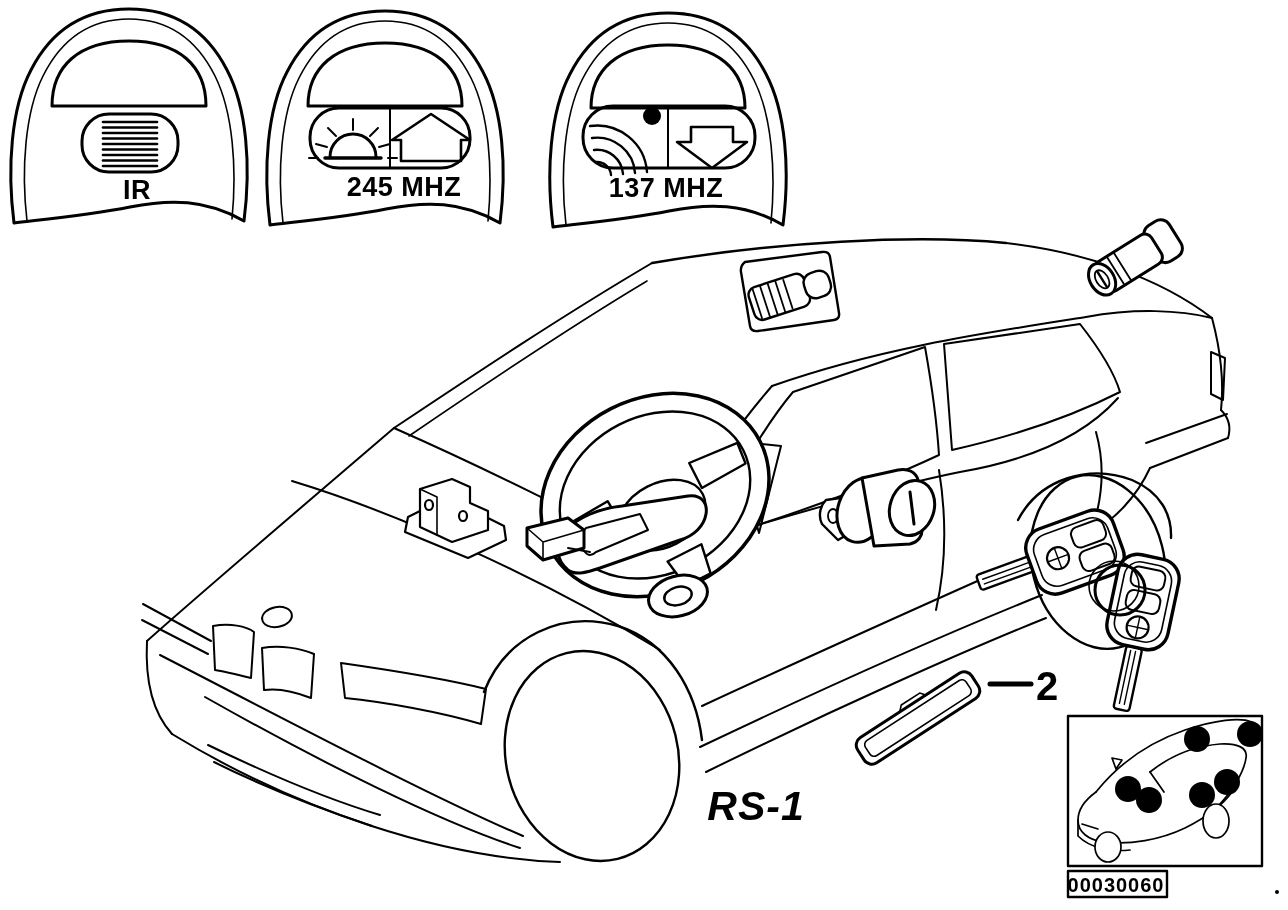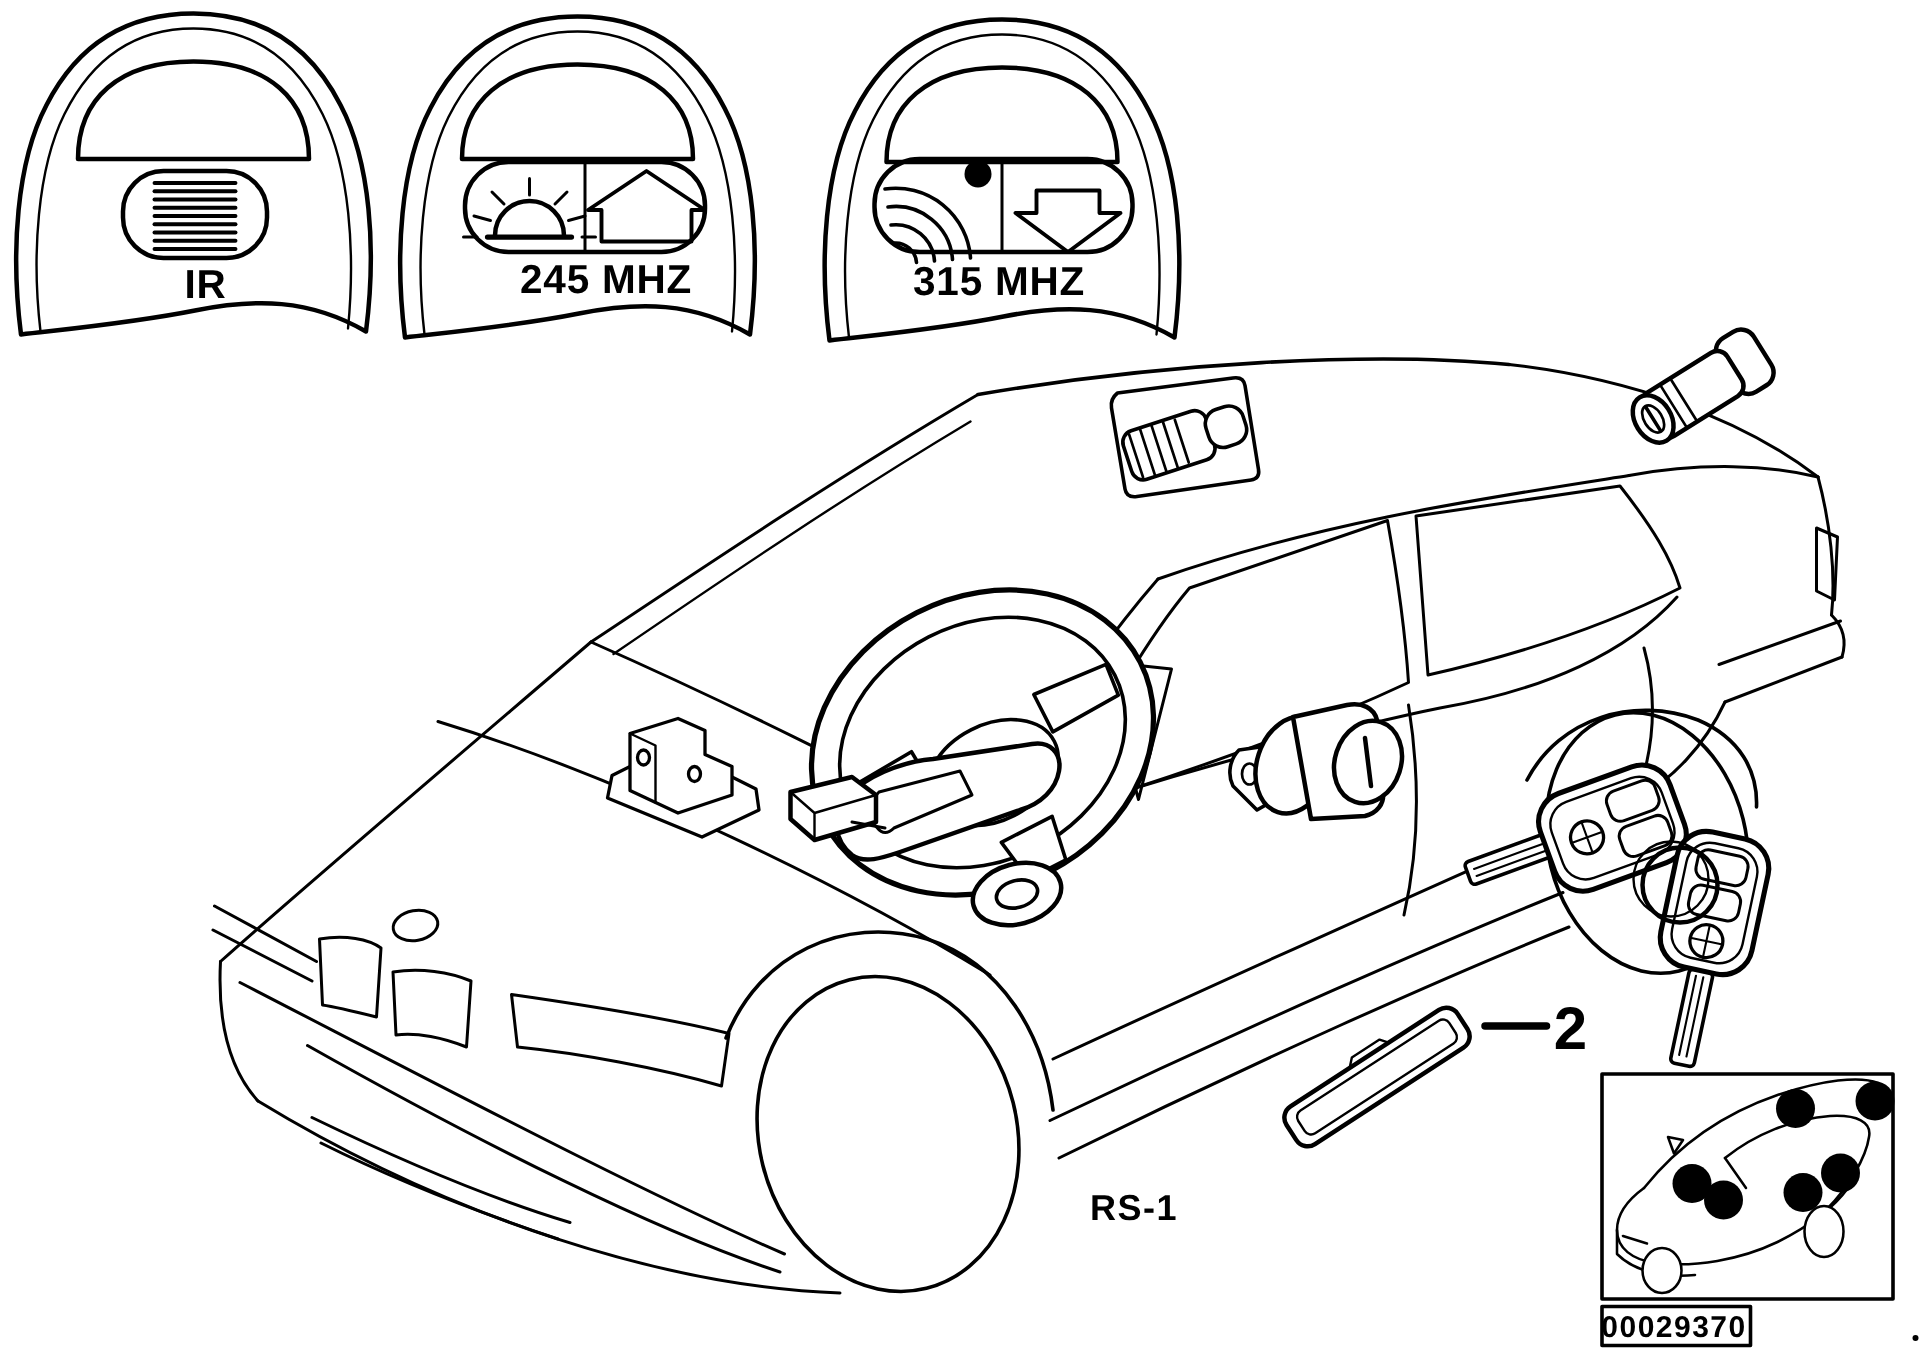"315 MHZ" div.lbl { text: 315 -> 137 }
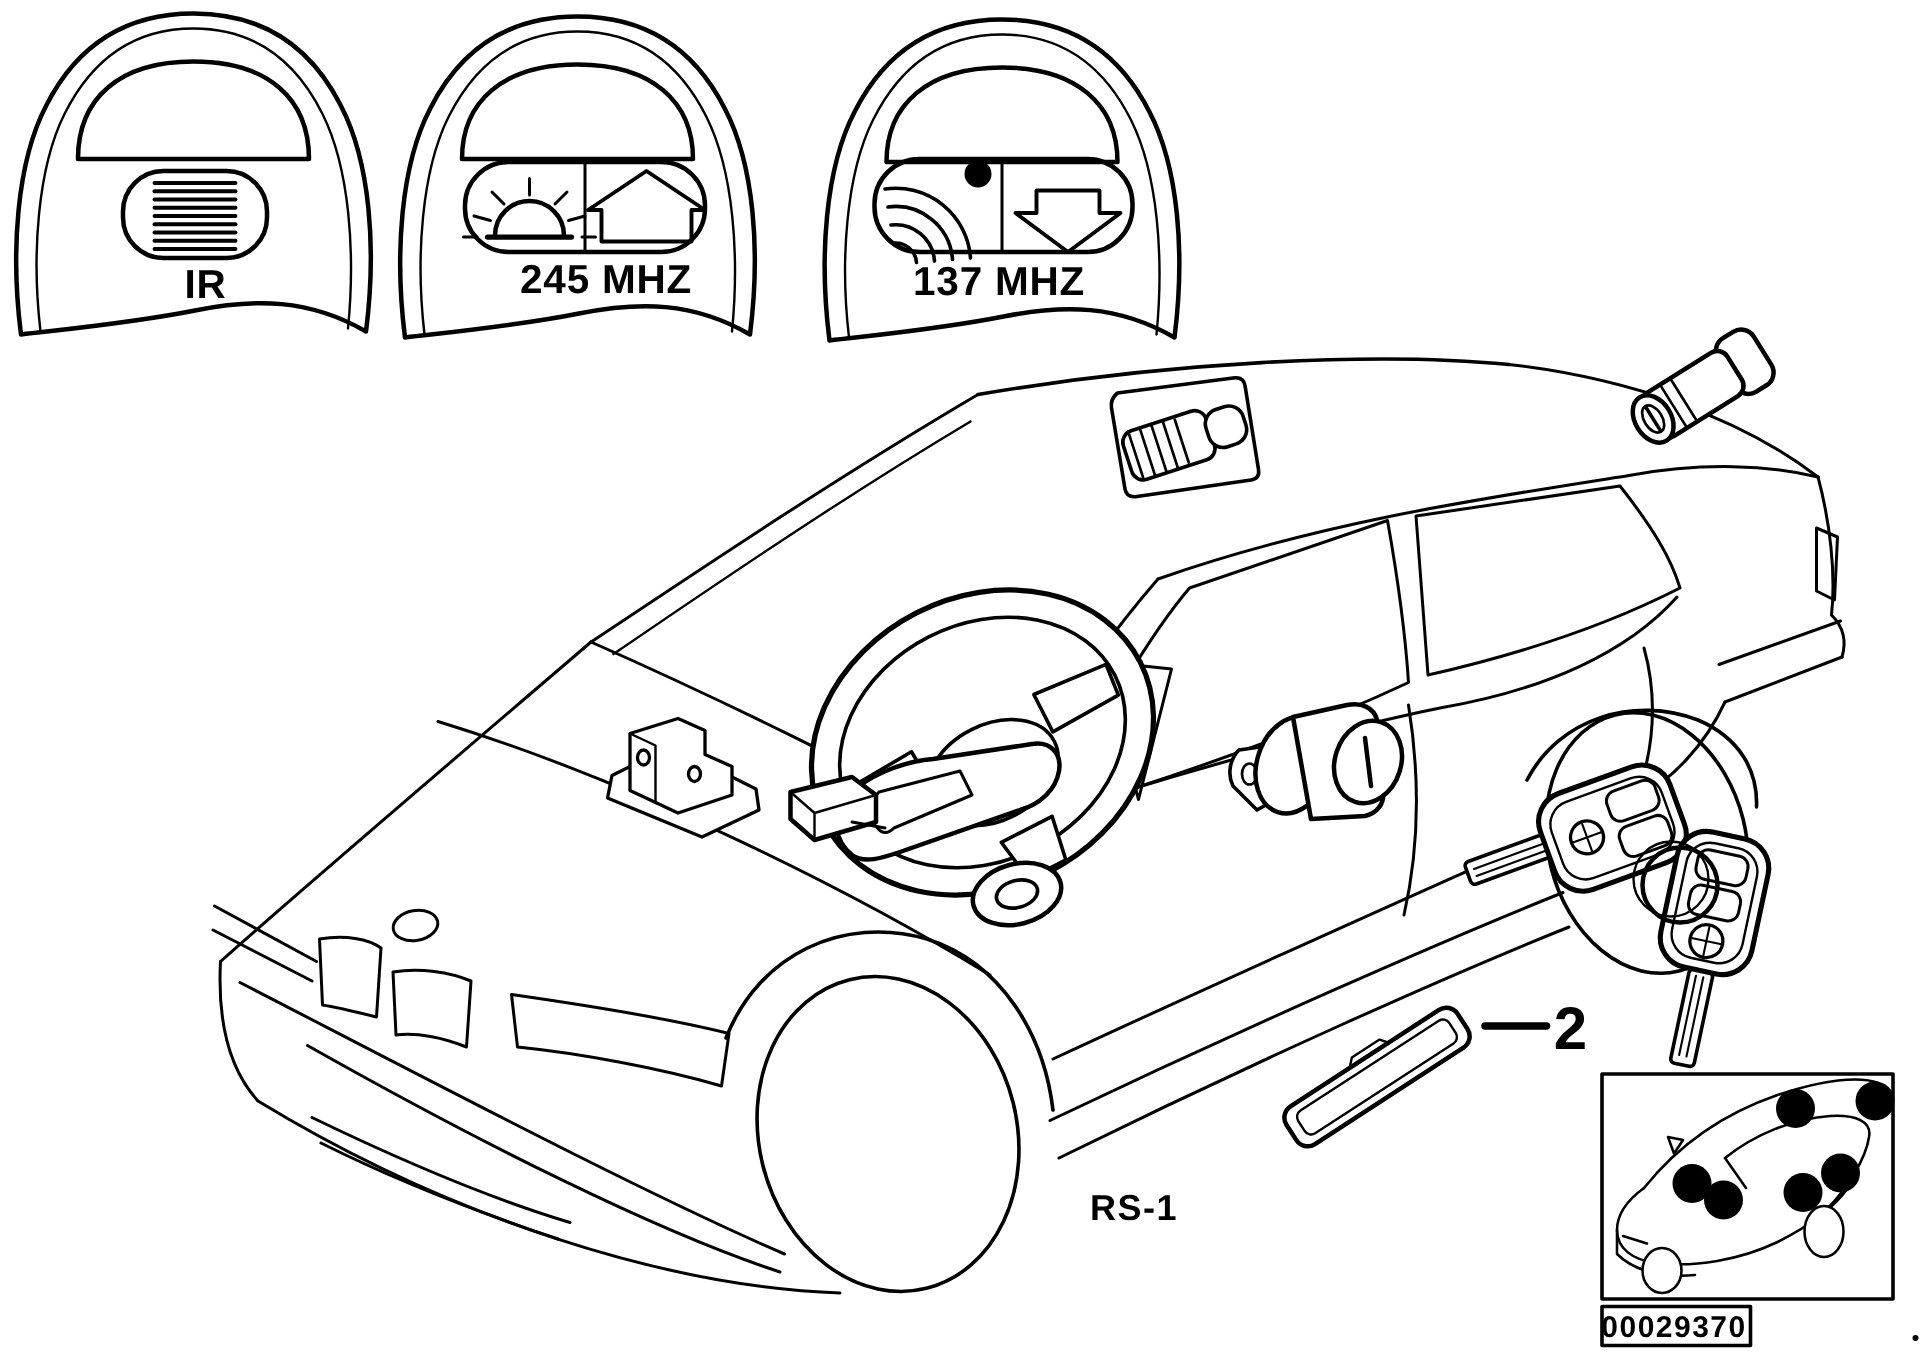"RS-1" .lbl-model { font-size: 24px -> 41px; font-style: none -> italic }
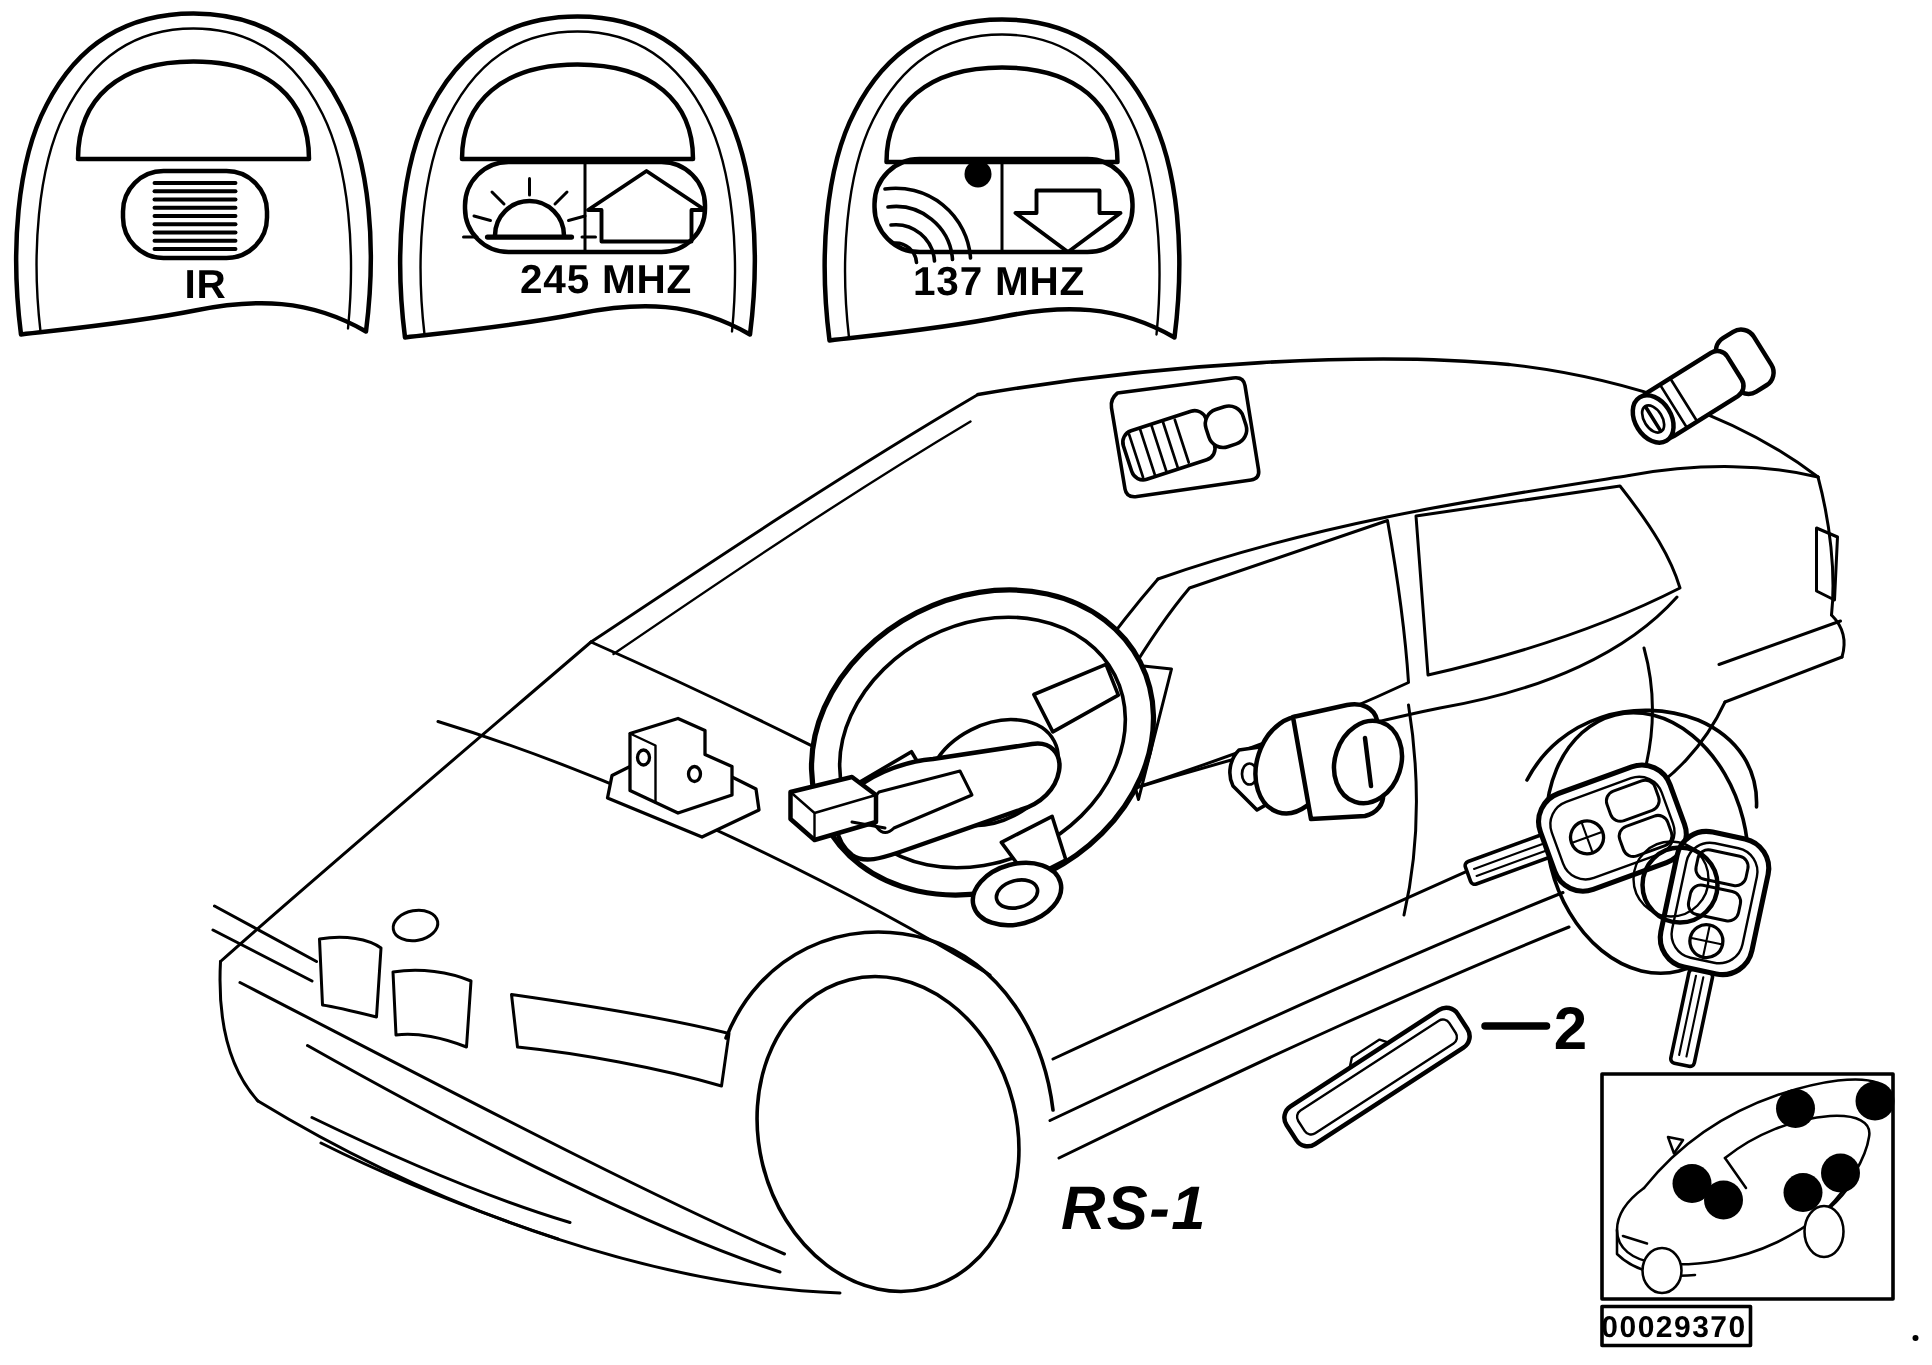"00029370" div.lbl { text: 00029370 -> 00030060 }
